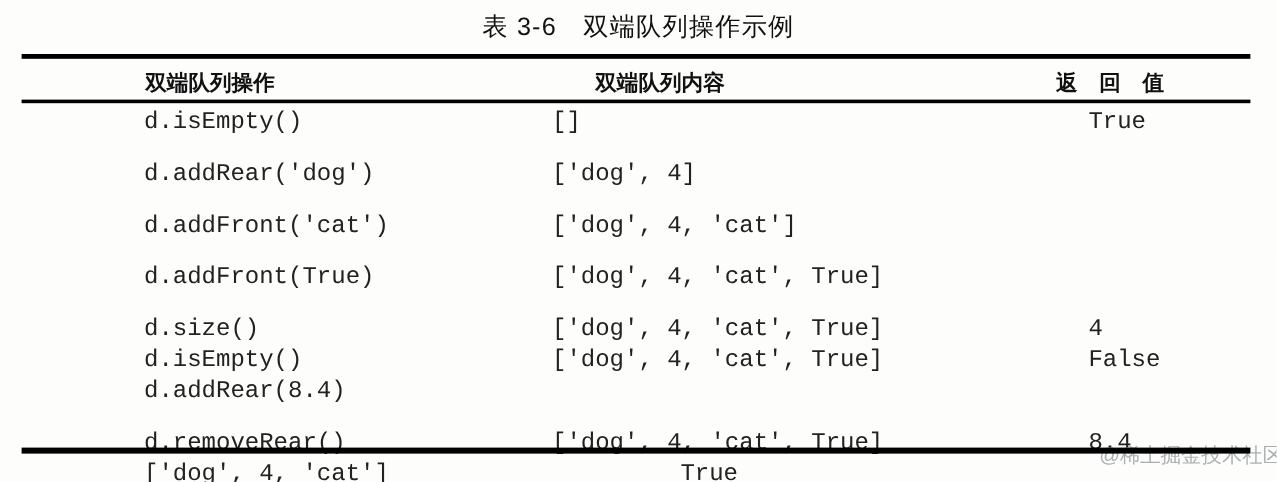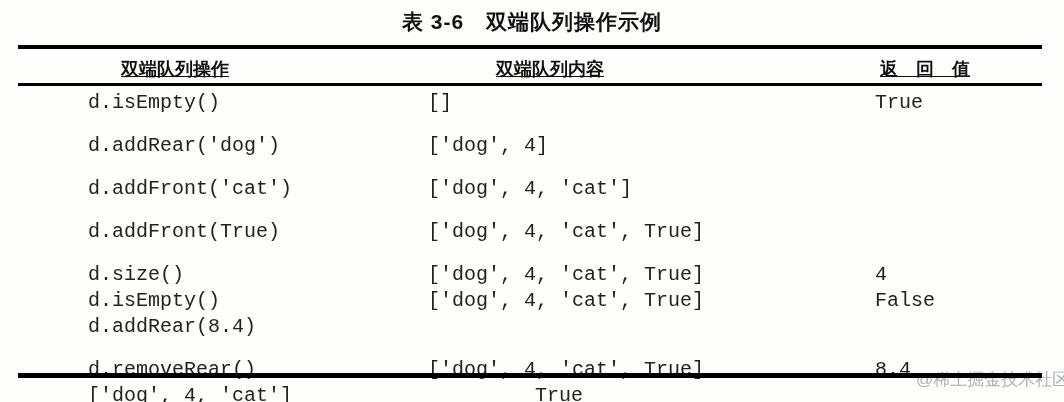"表 3-6 双端队列操作示例" .title { font-weight: bold -> normal }
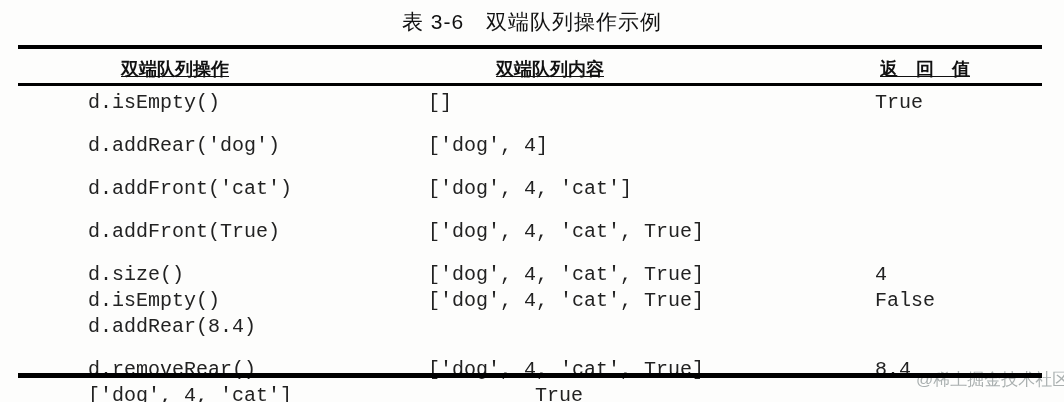"双端队列操作" .h { text-decoration: underline -> none }
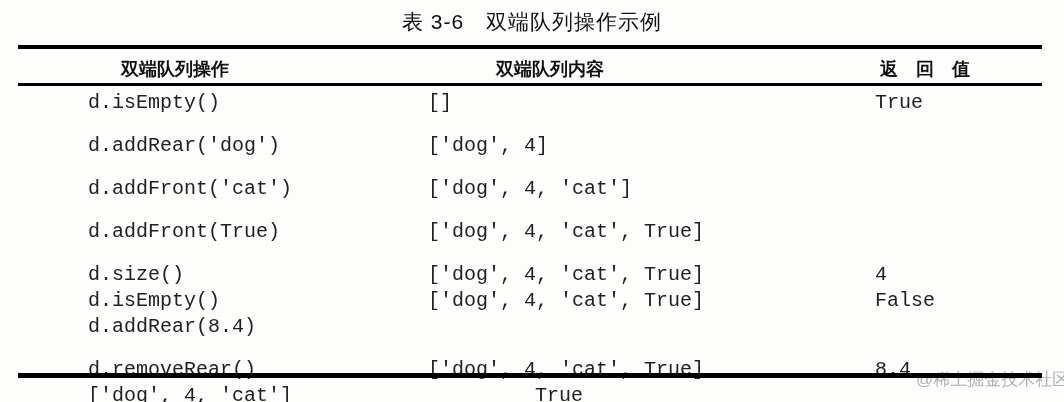"d.isEmpty()" .row { padding-left: 88px -> 120px }
